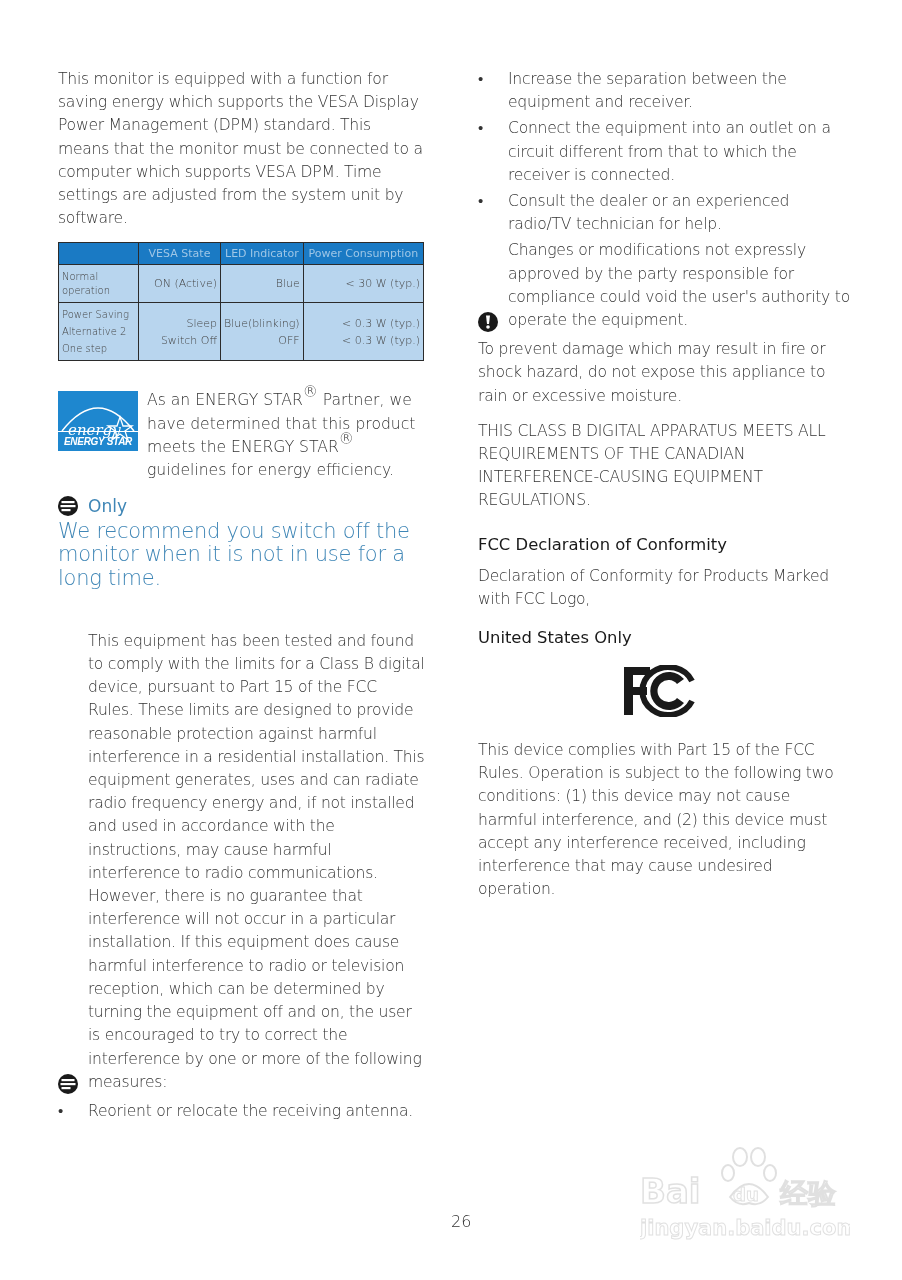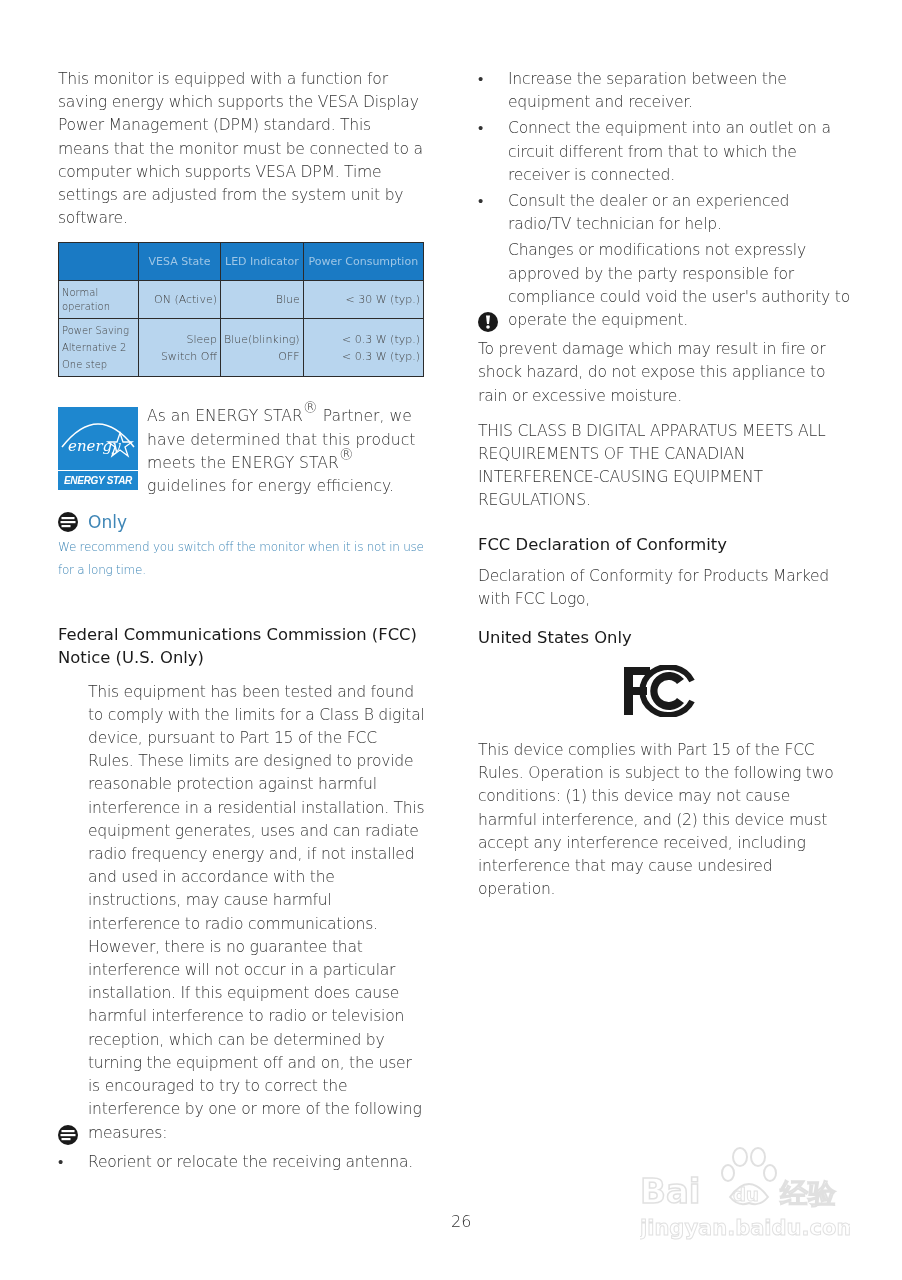"VESA State" table.vesa th { height: 38px -> 22px }
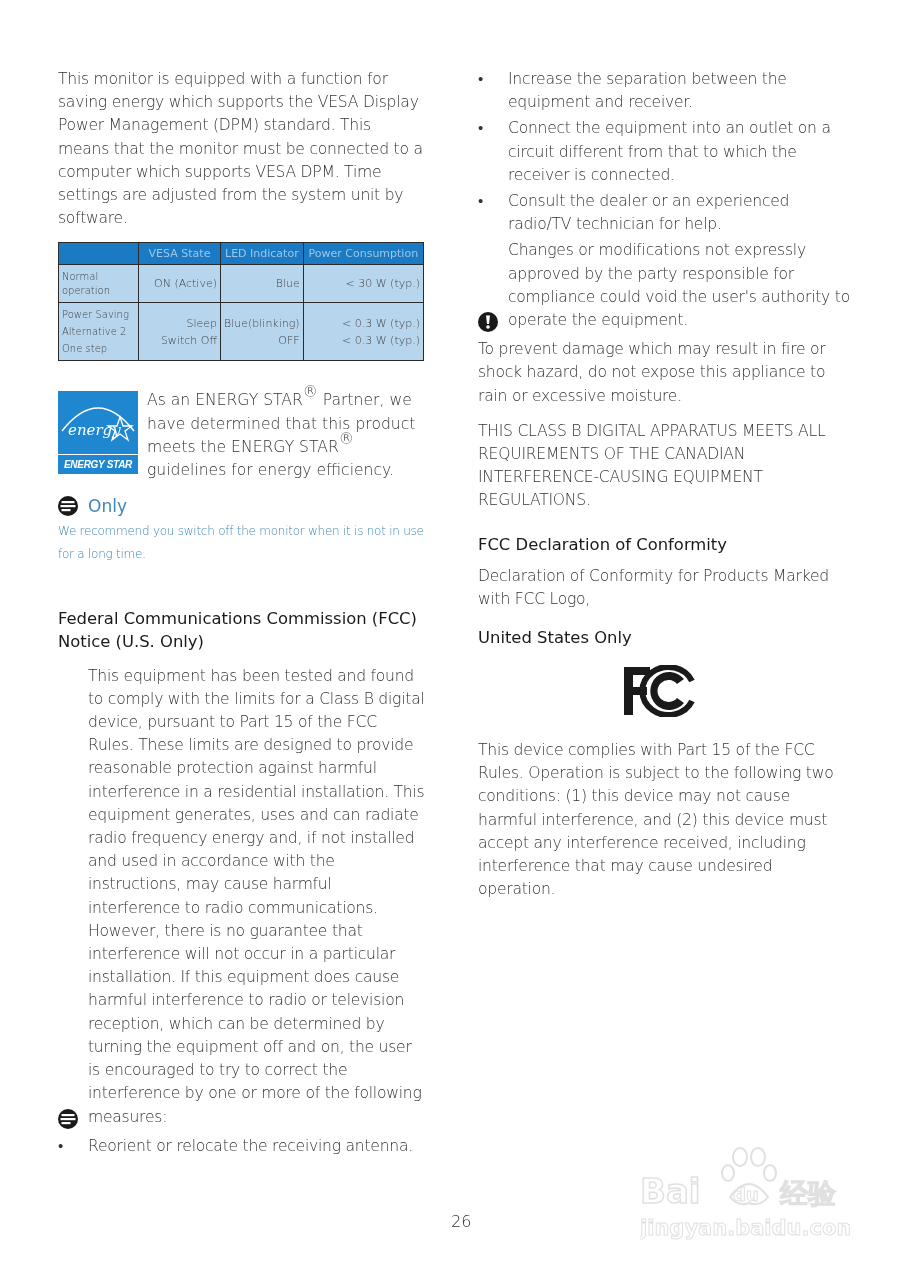"energy" .energy-logo { height: 83px -> 60px }
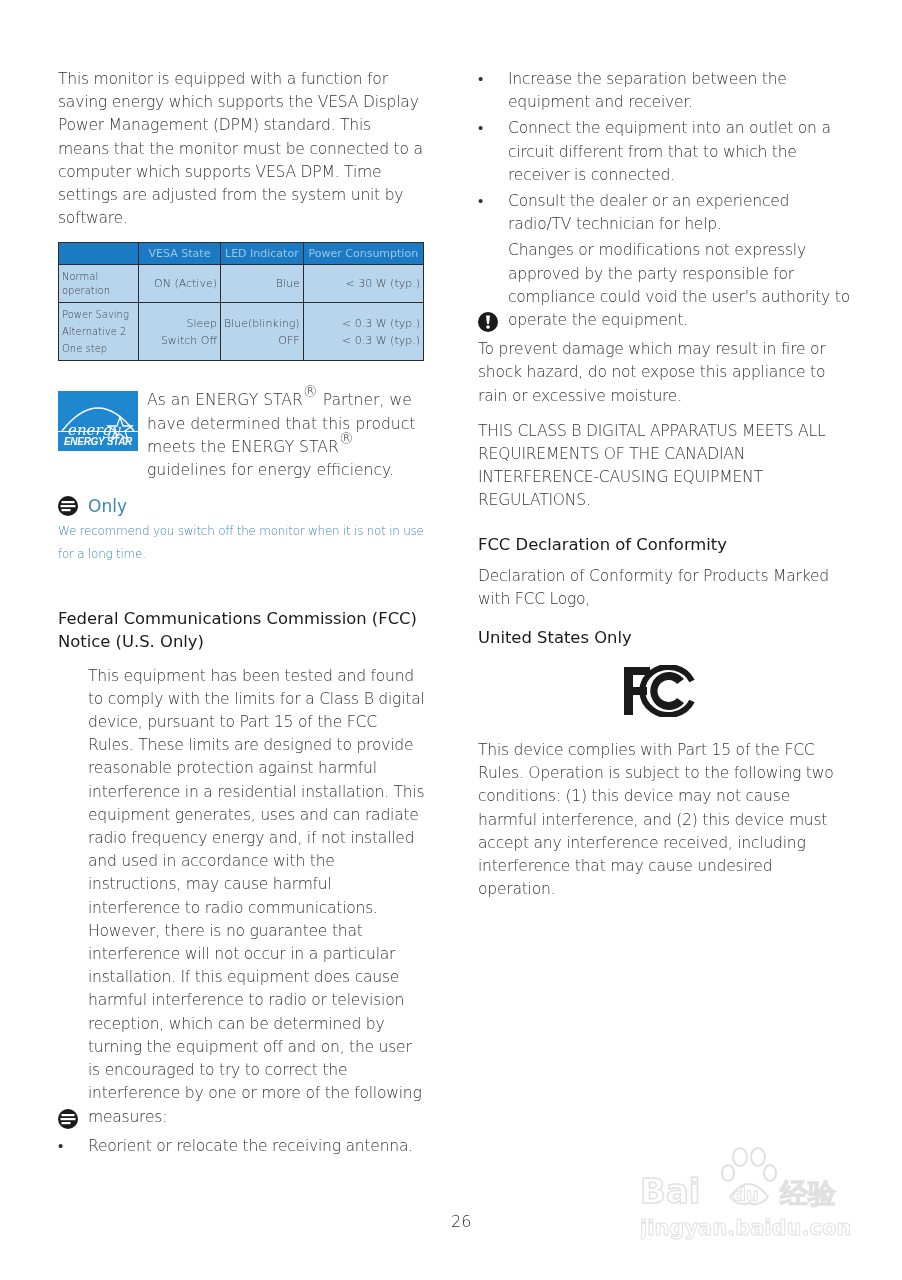"We recommend you switch off" .note-text { font-size: 12px -> 21px }
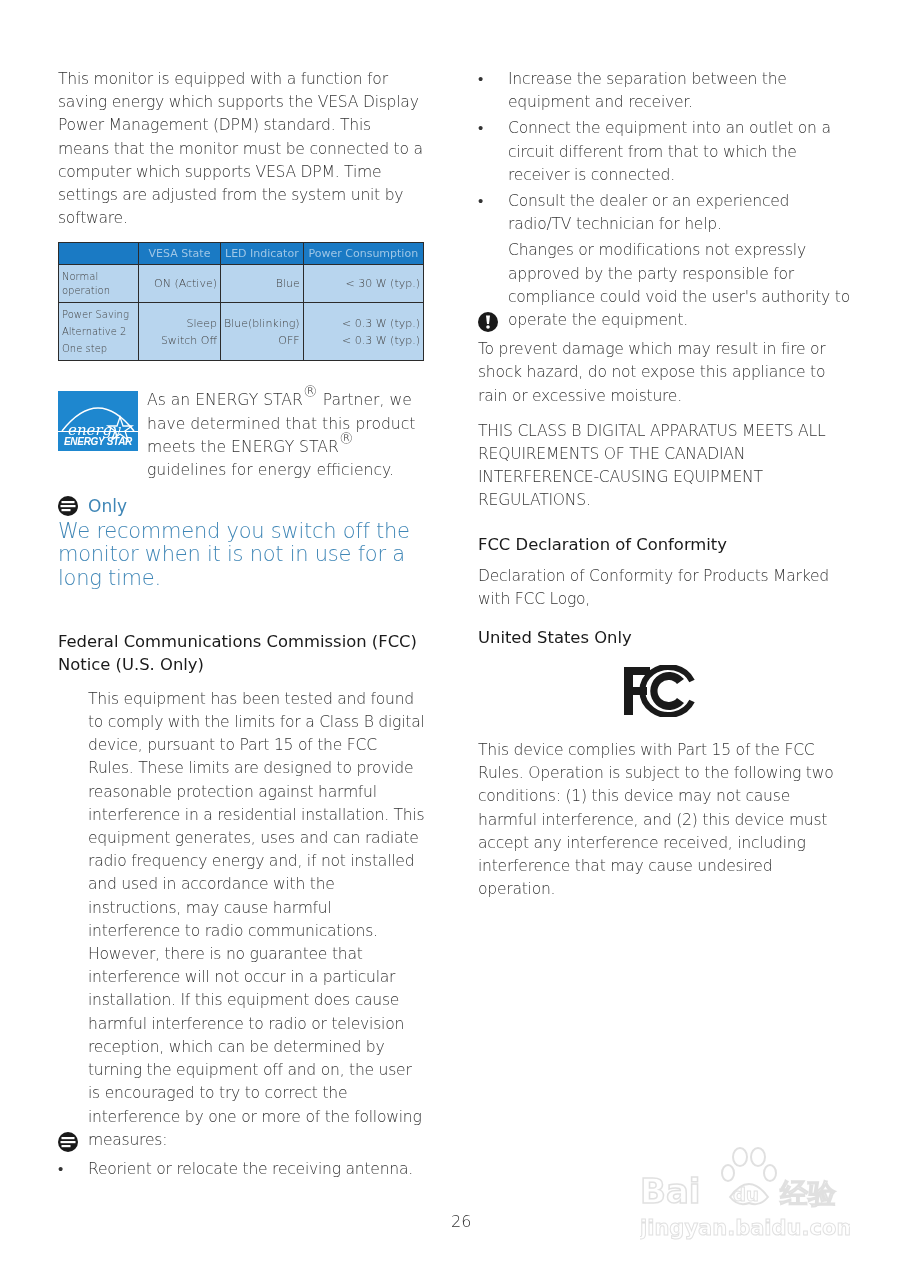"Federal Communications Commission (FCC)" div.heading { html: <div>Federal Communications Commission (FCC) Notice (U.S. Only)</div> -> none }
